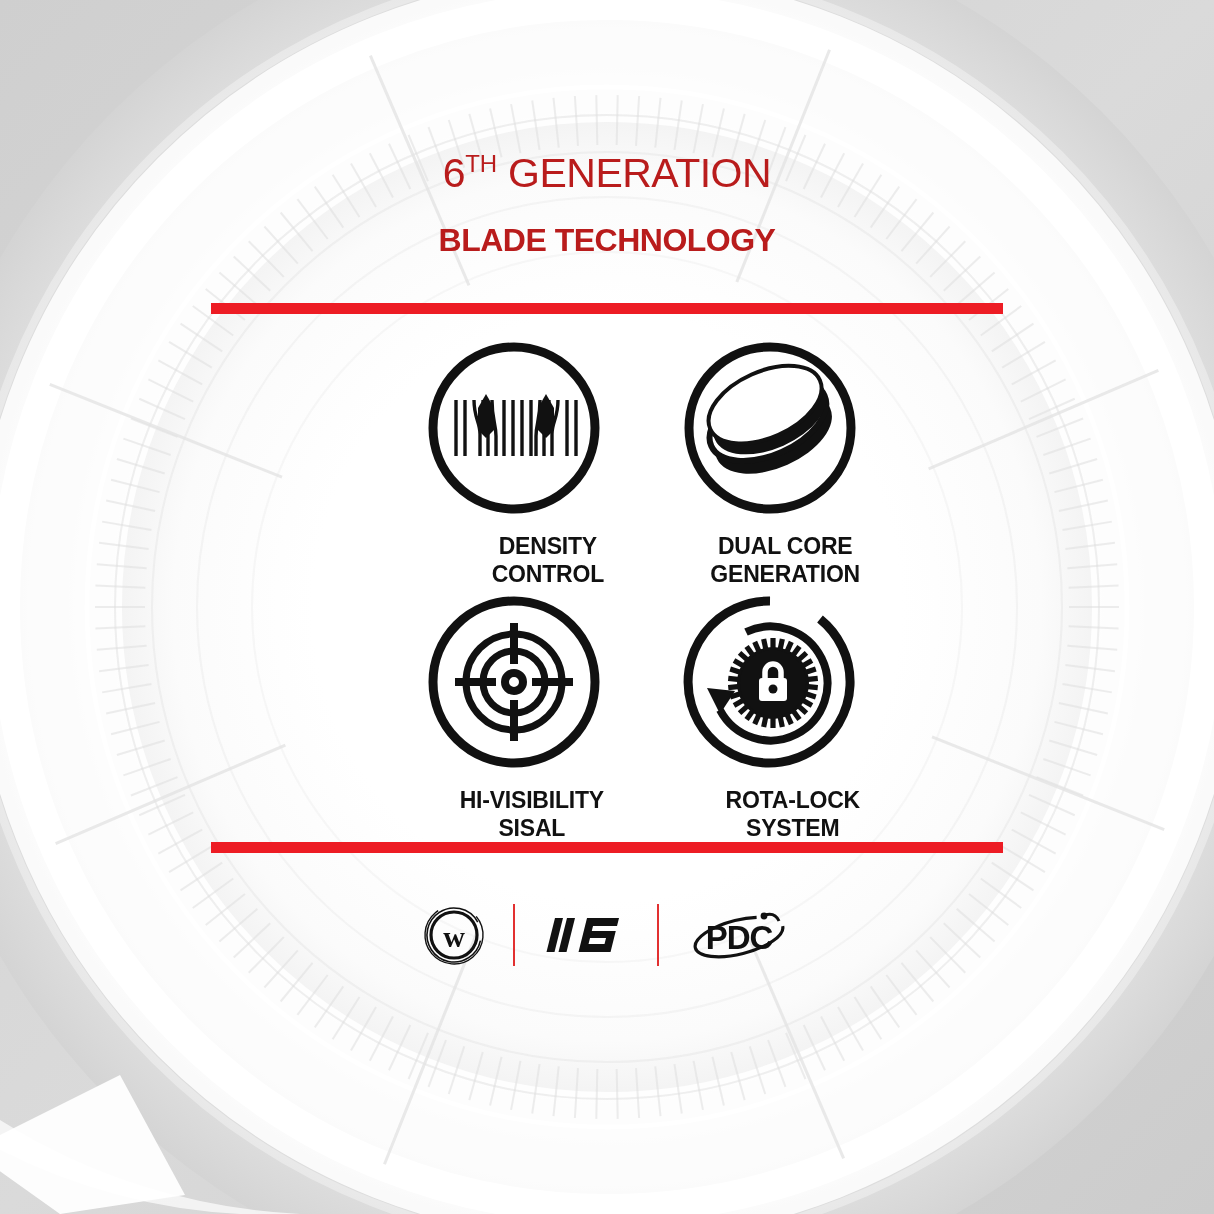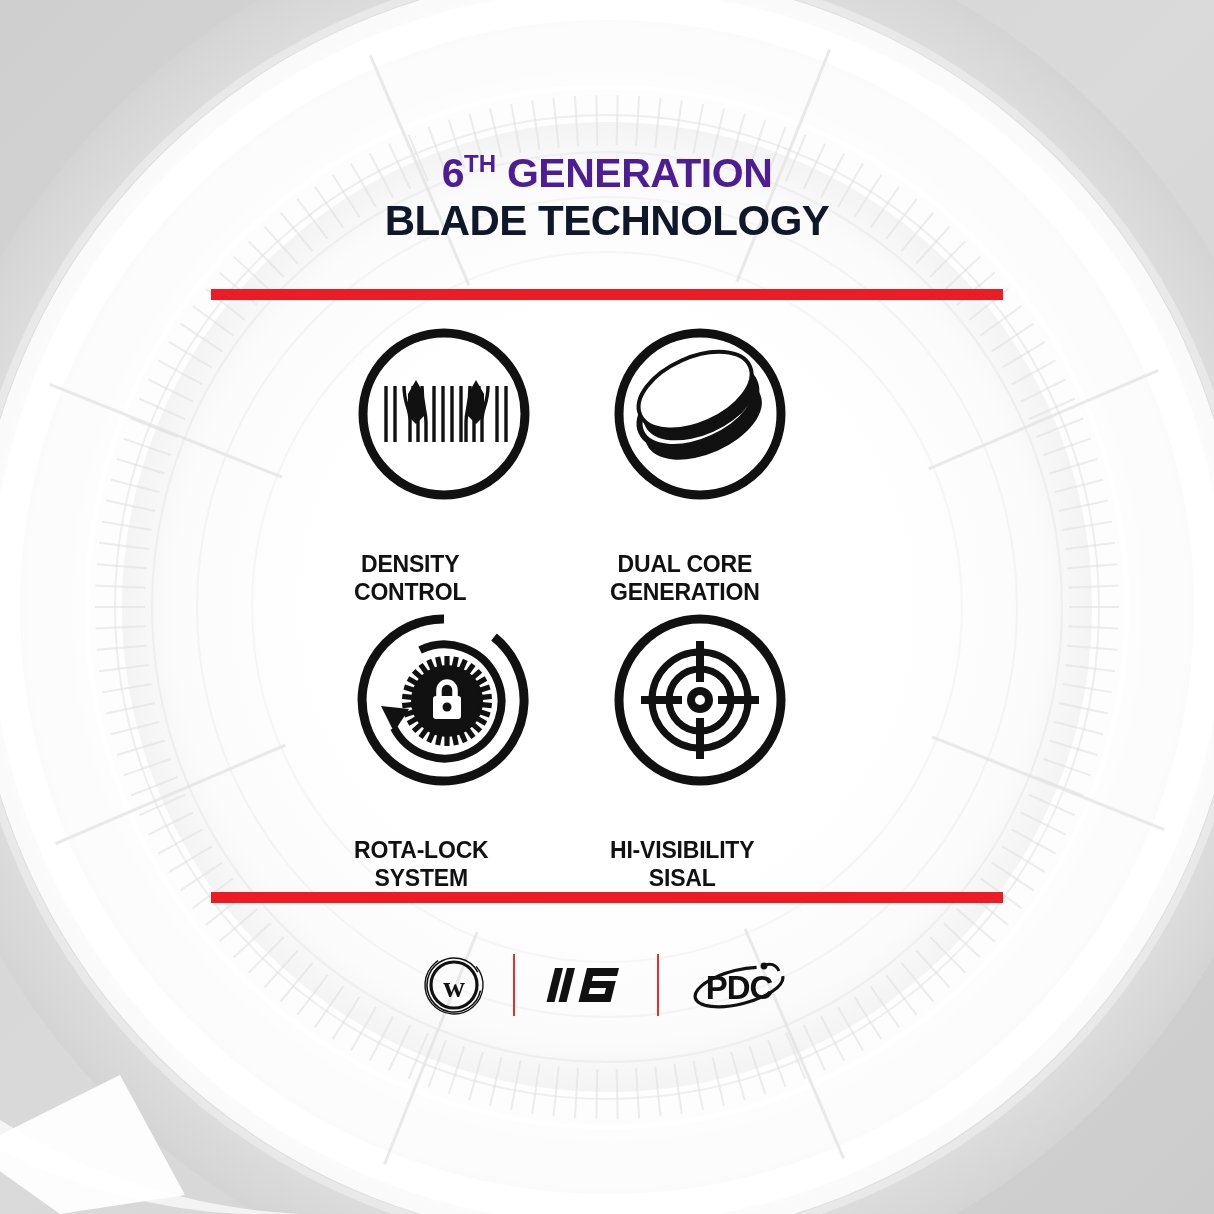"6TH GENERATION" .head-line1 { color: #4c1d95 -> #b91c1c; font-weight: bold -> normal }
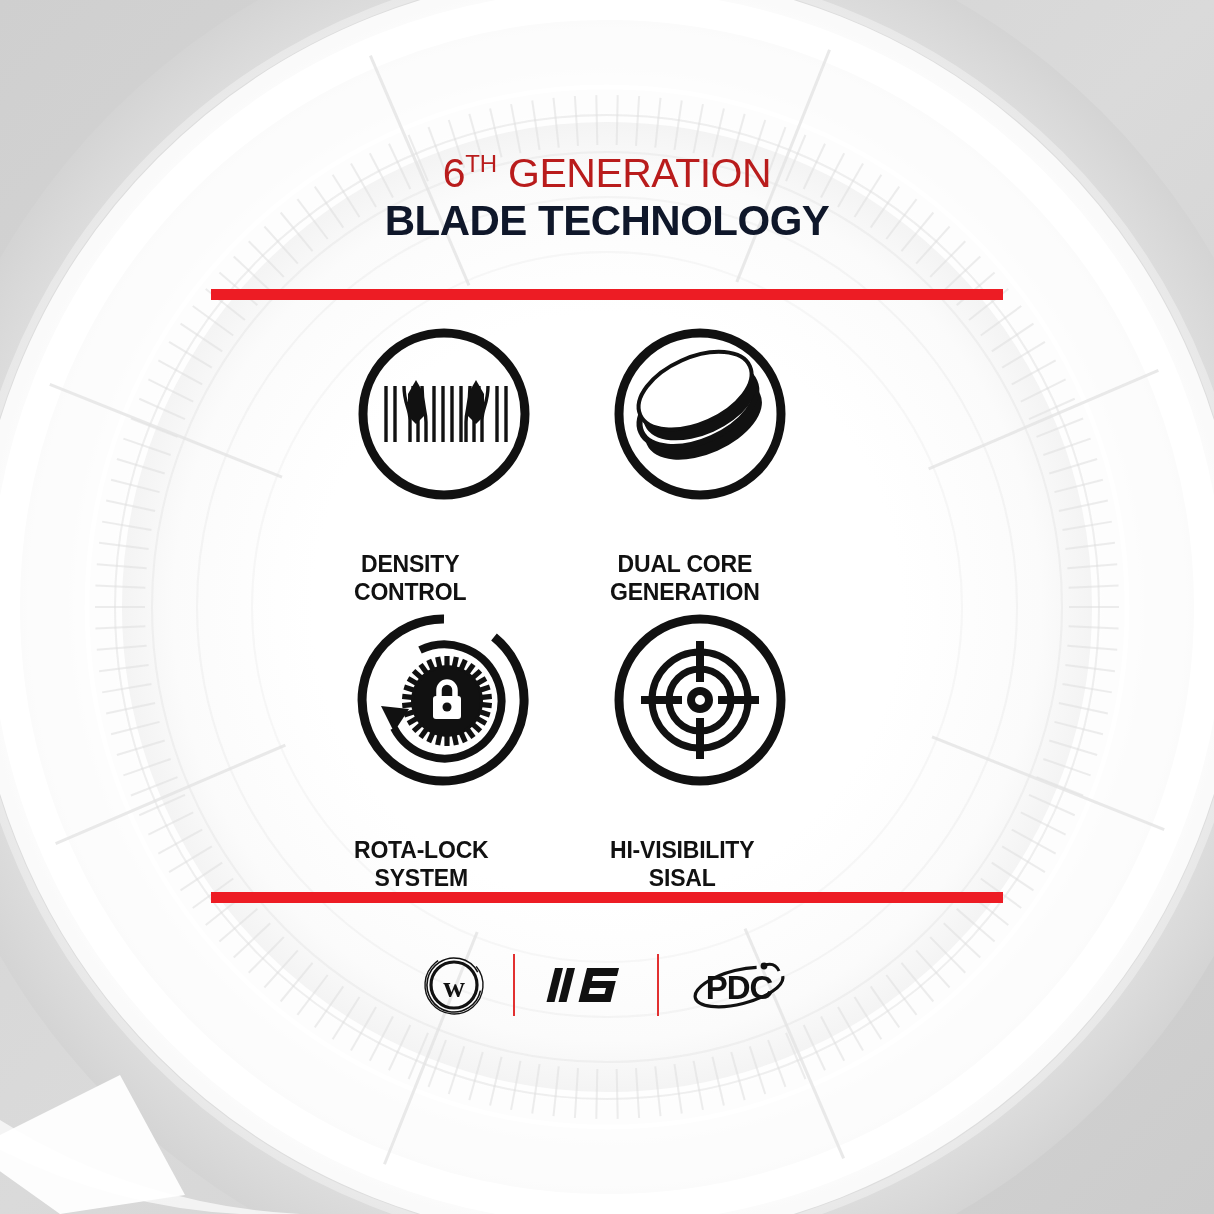"BLADE TECHNOLOGY" .head-line2 { color: #0f172a -> #b91c1c; font-size: 42px -> 32px; margin-top: 6px -> 30px }
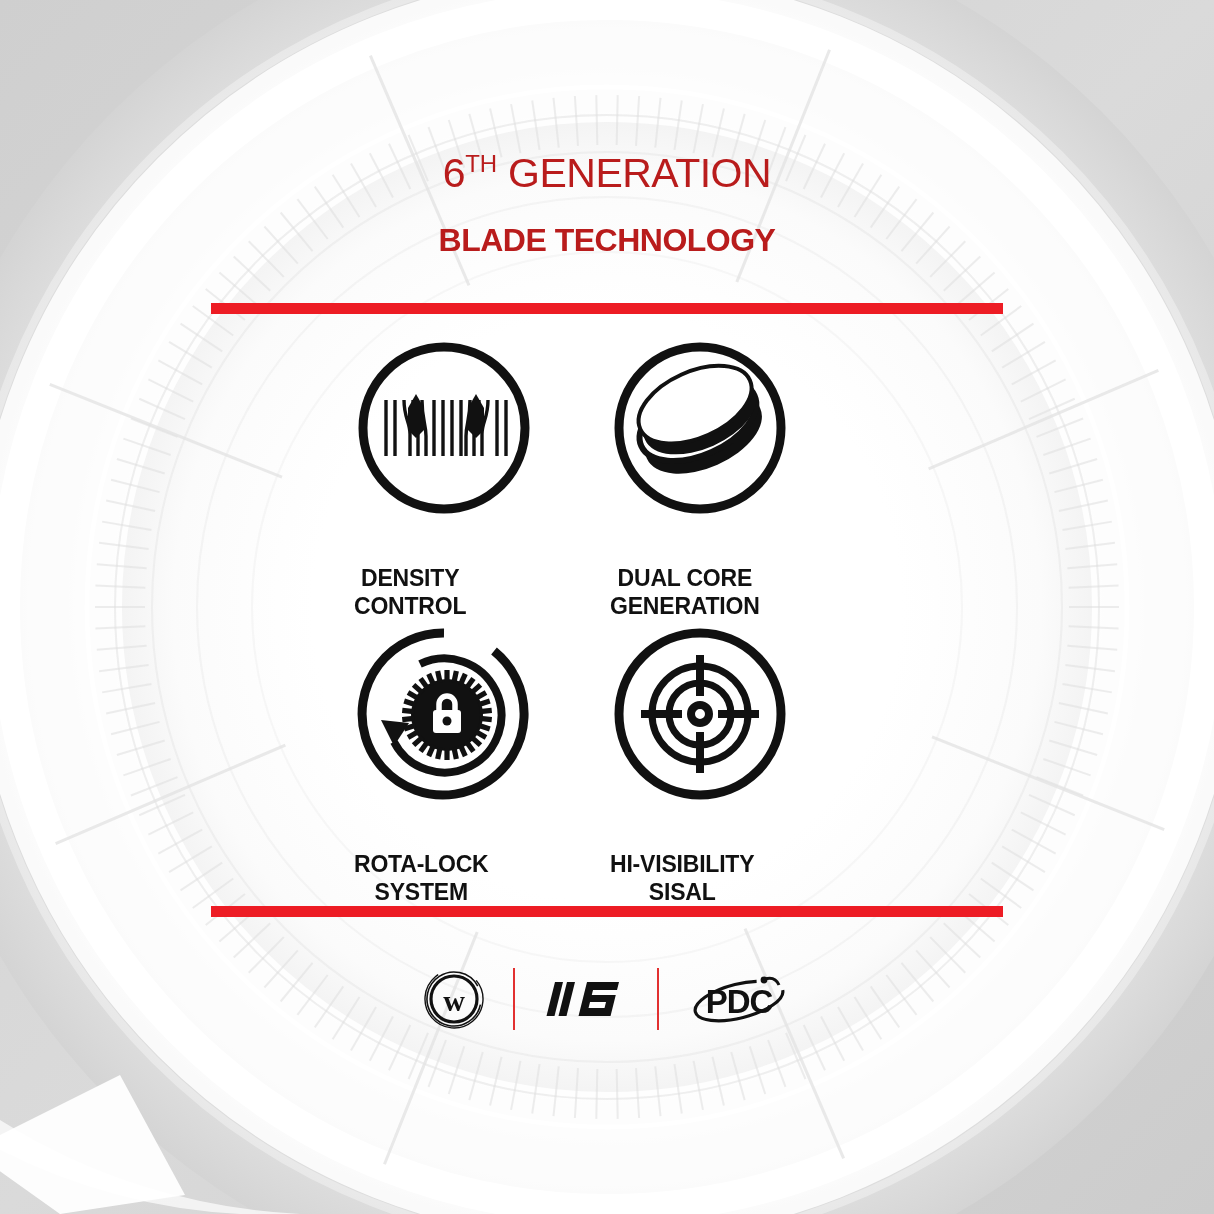"DENSITY" .cell { align-items: flex-start -> flex-end; gap: 32px -> none }
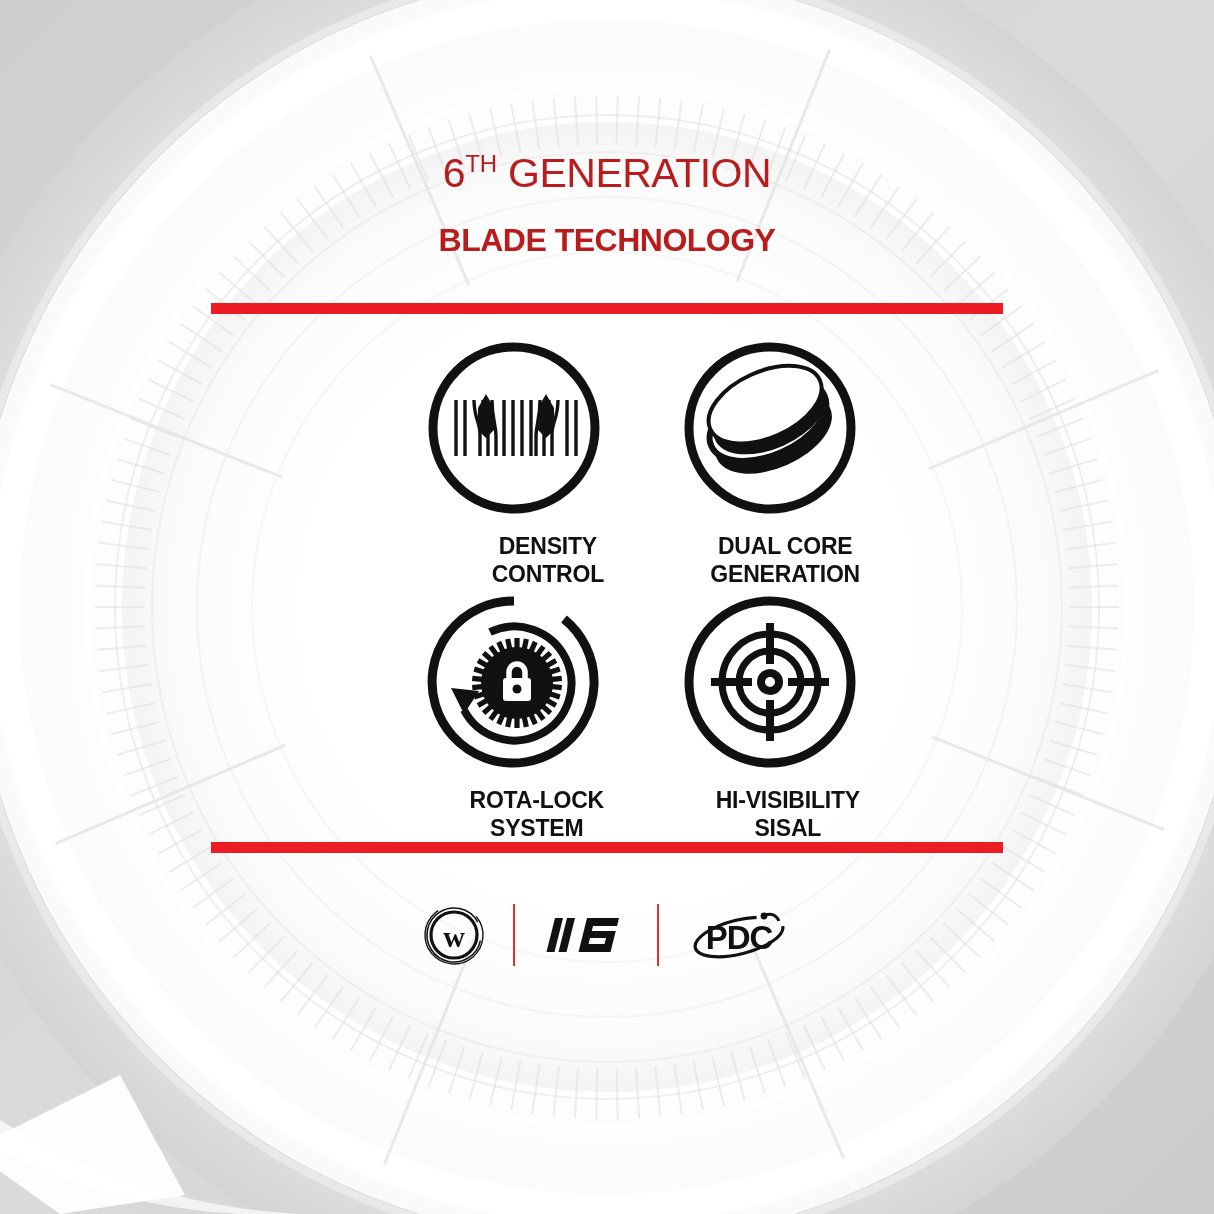"ROTA-LOCK" div.cell { order: before "HI-VISIBILITY" -> after "HI-VISIBILITY" }
